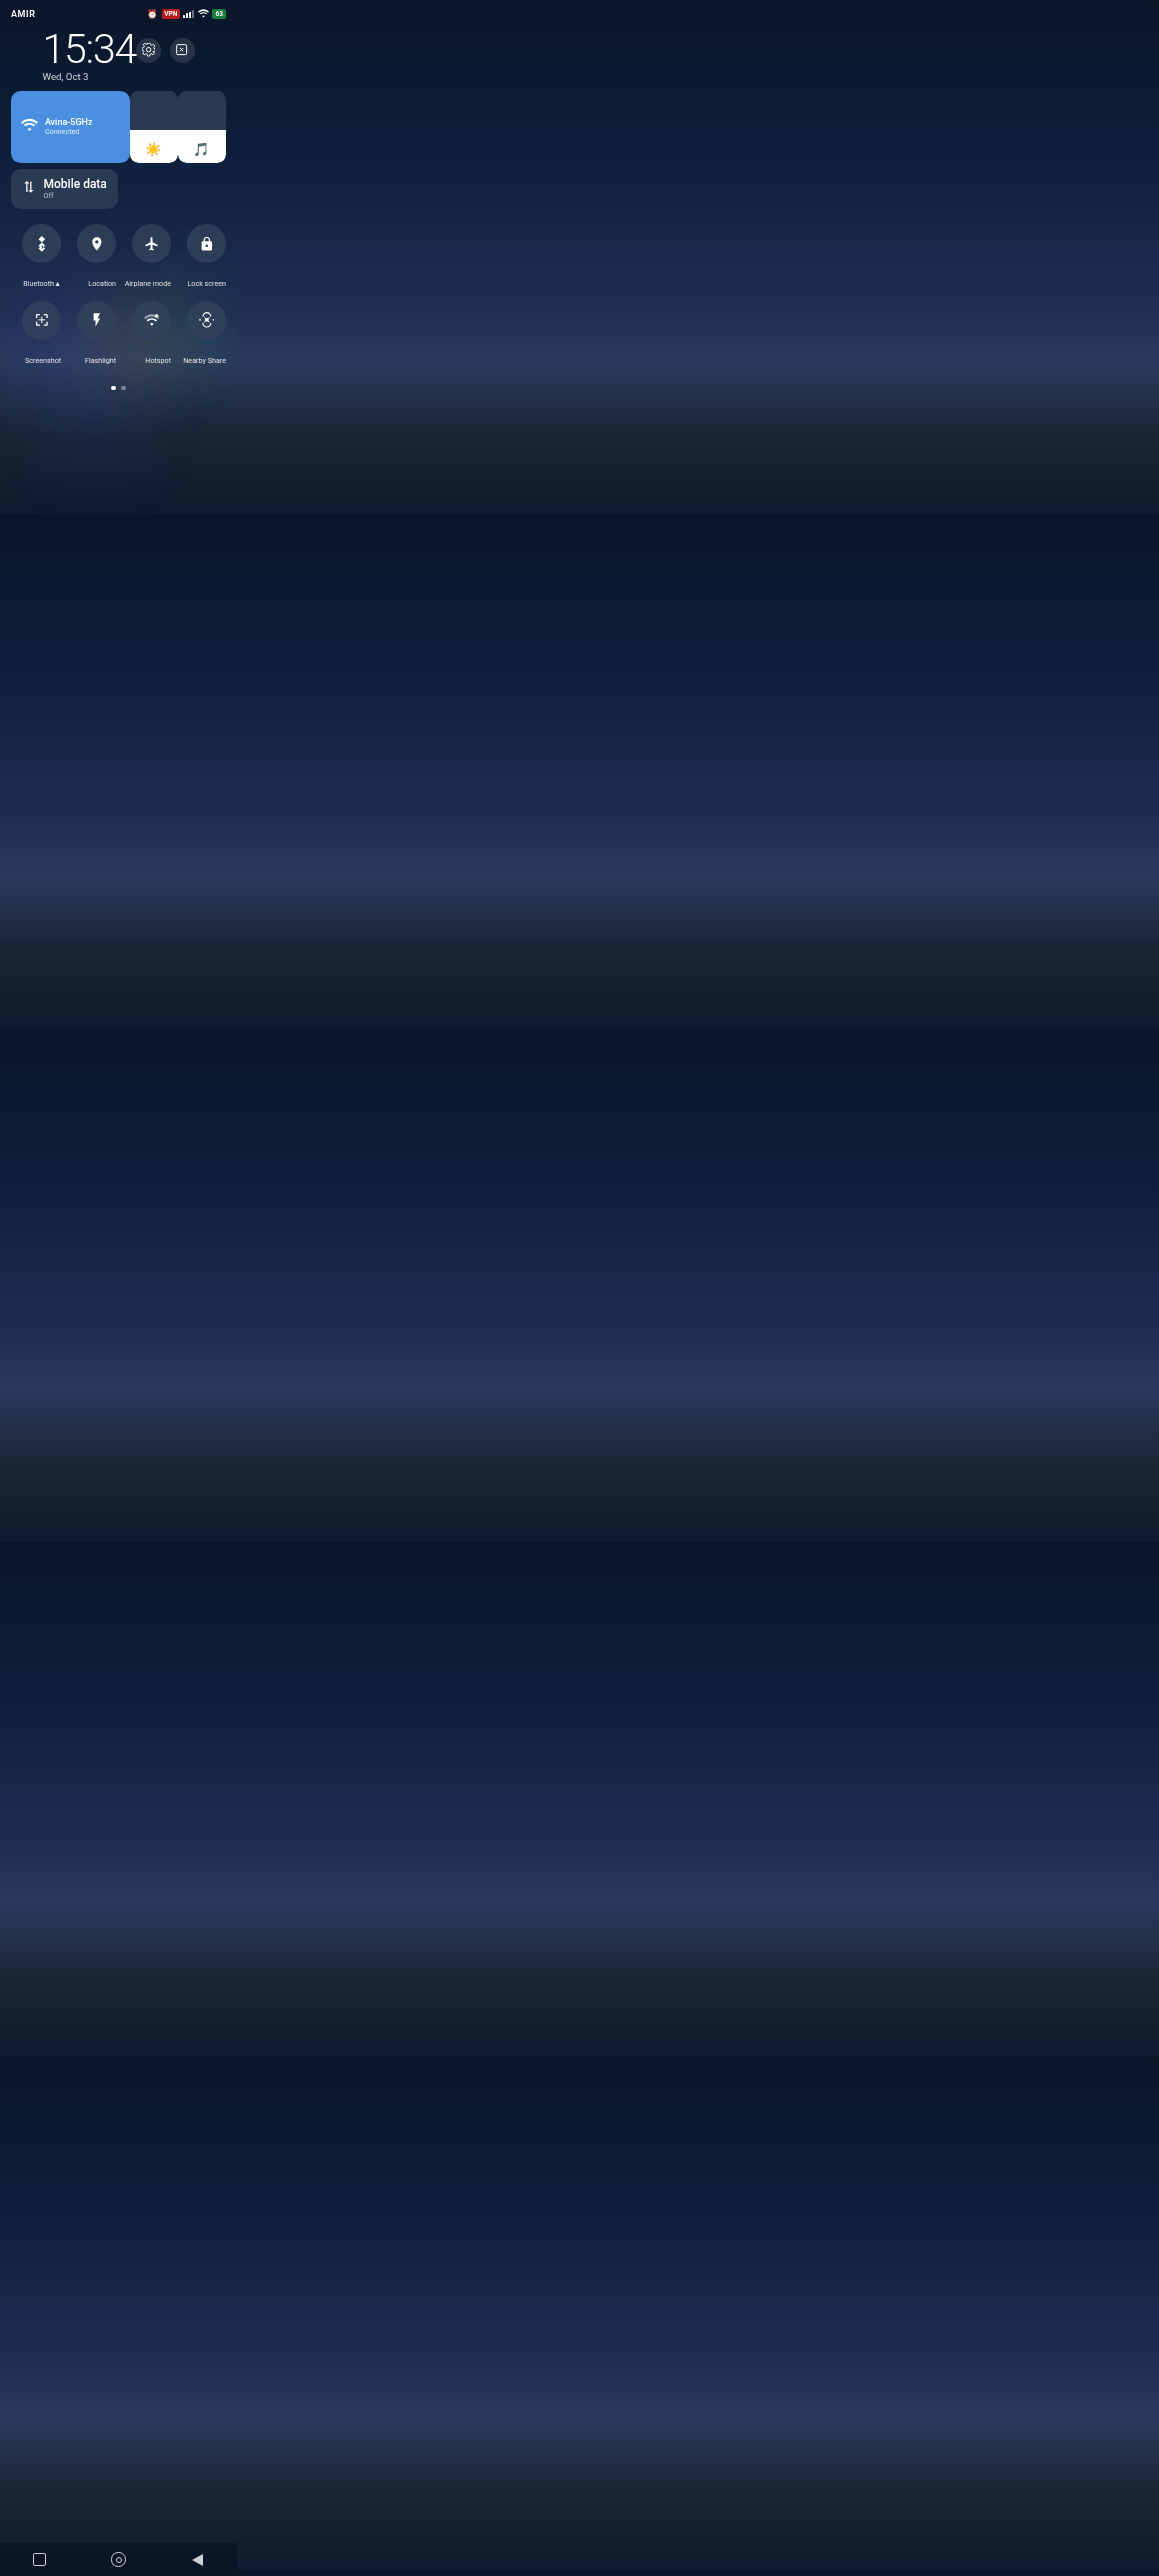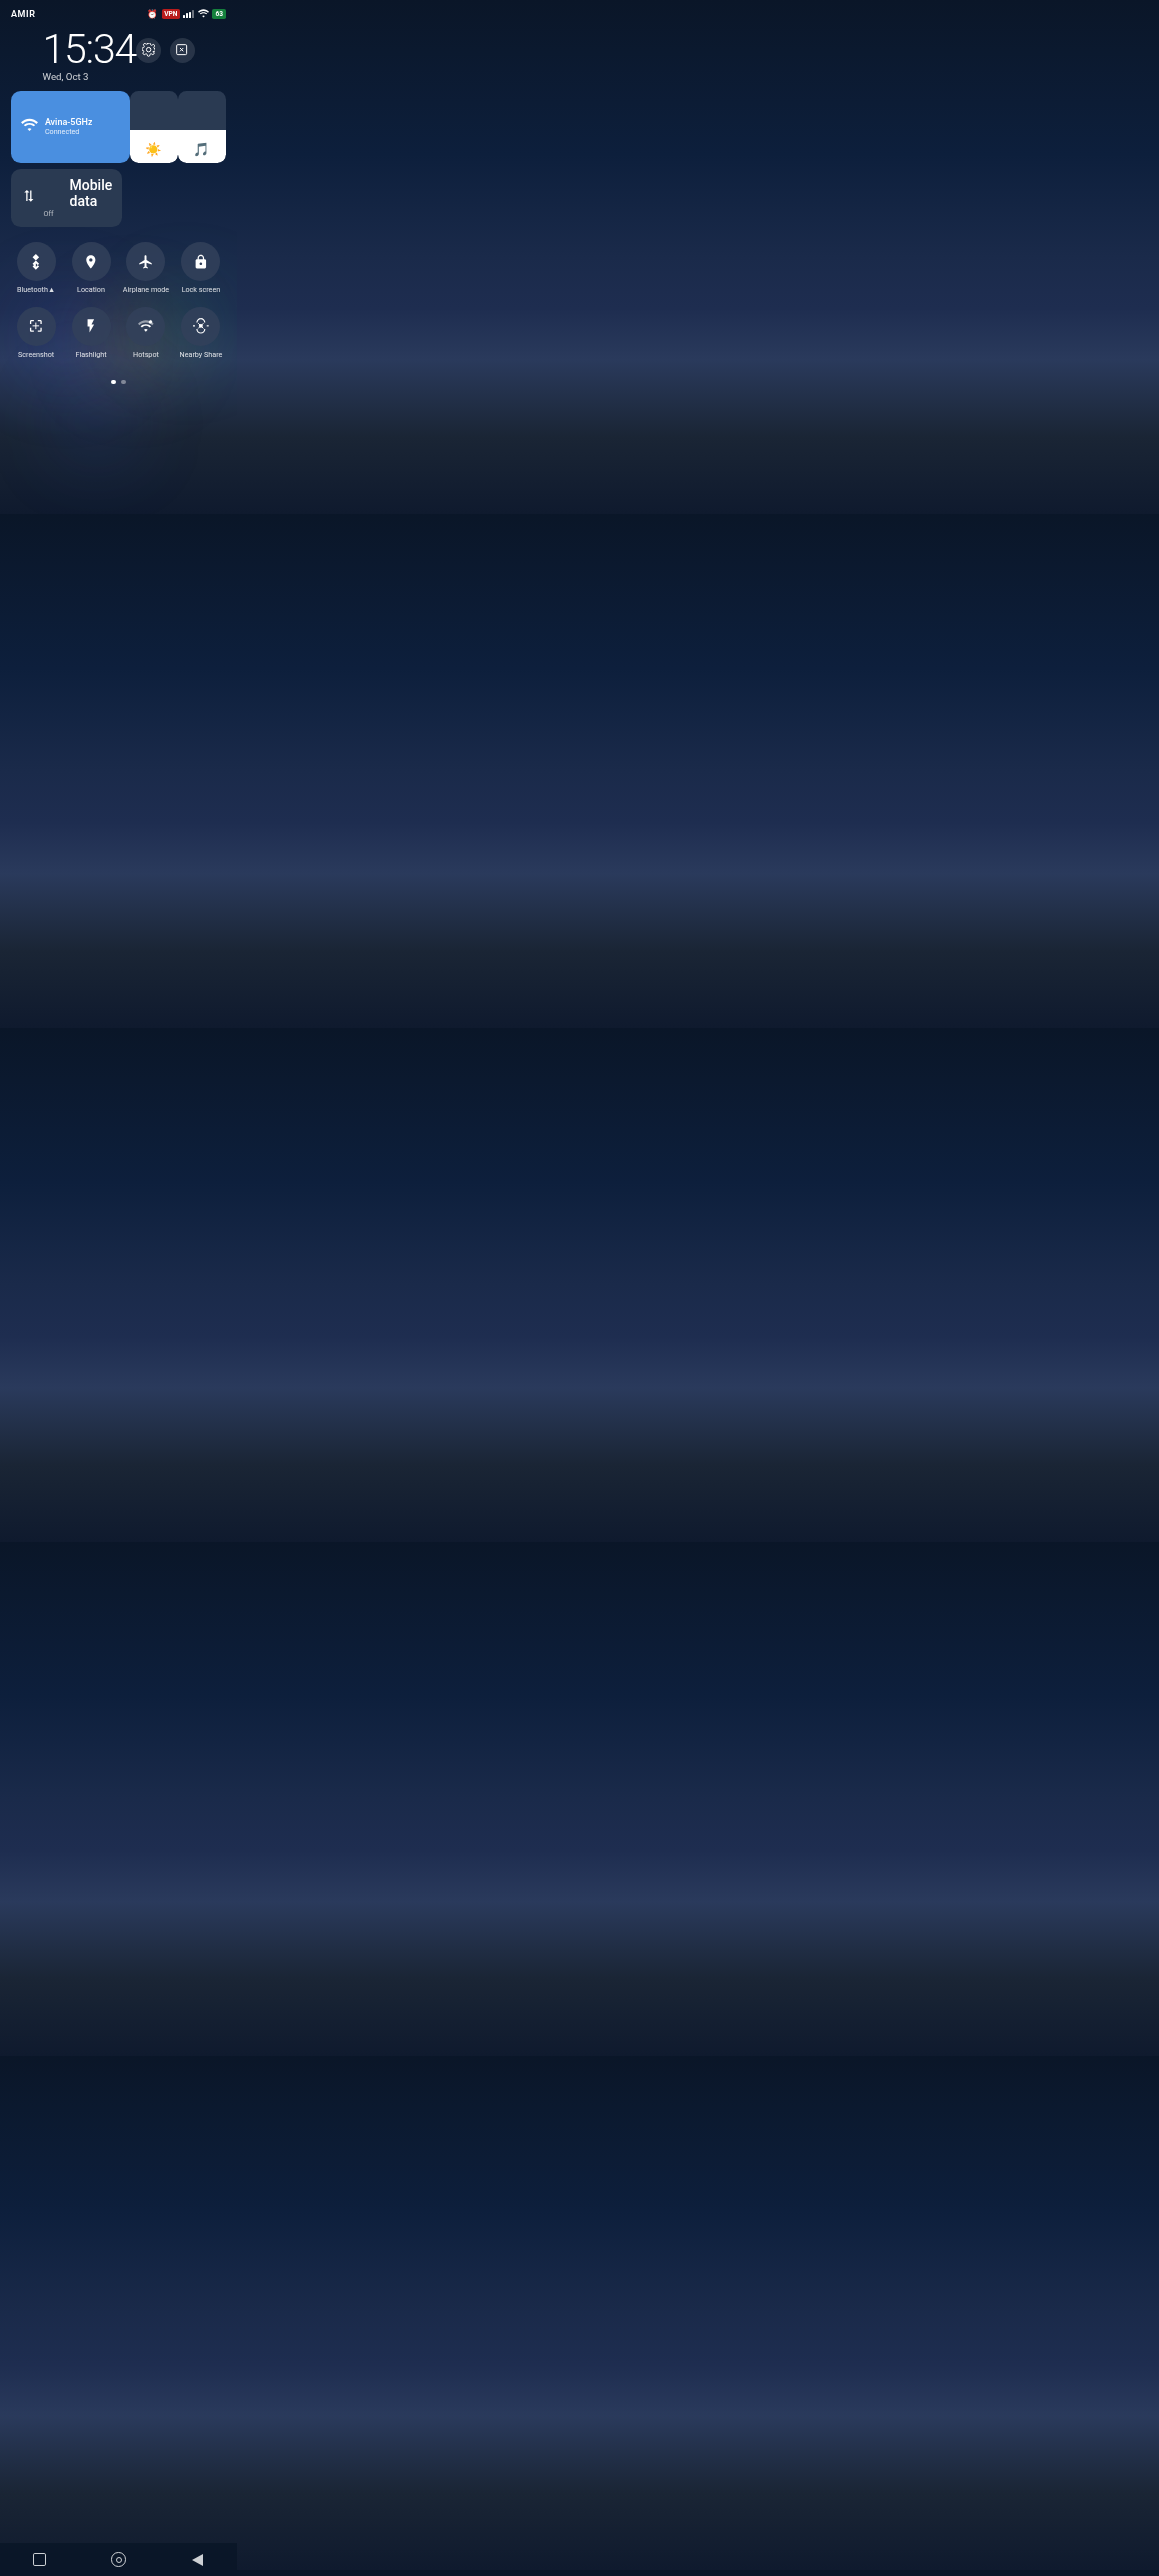"Mobile data" .toggle-mobile .mobile-text .name { font-size: 14px -> 12px; margin-left: 26px -> none }
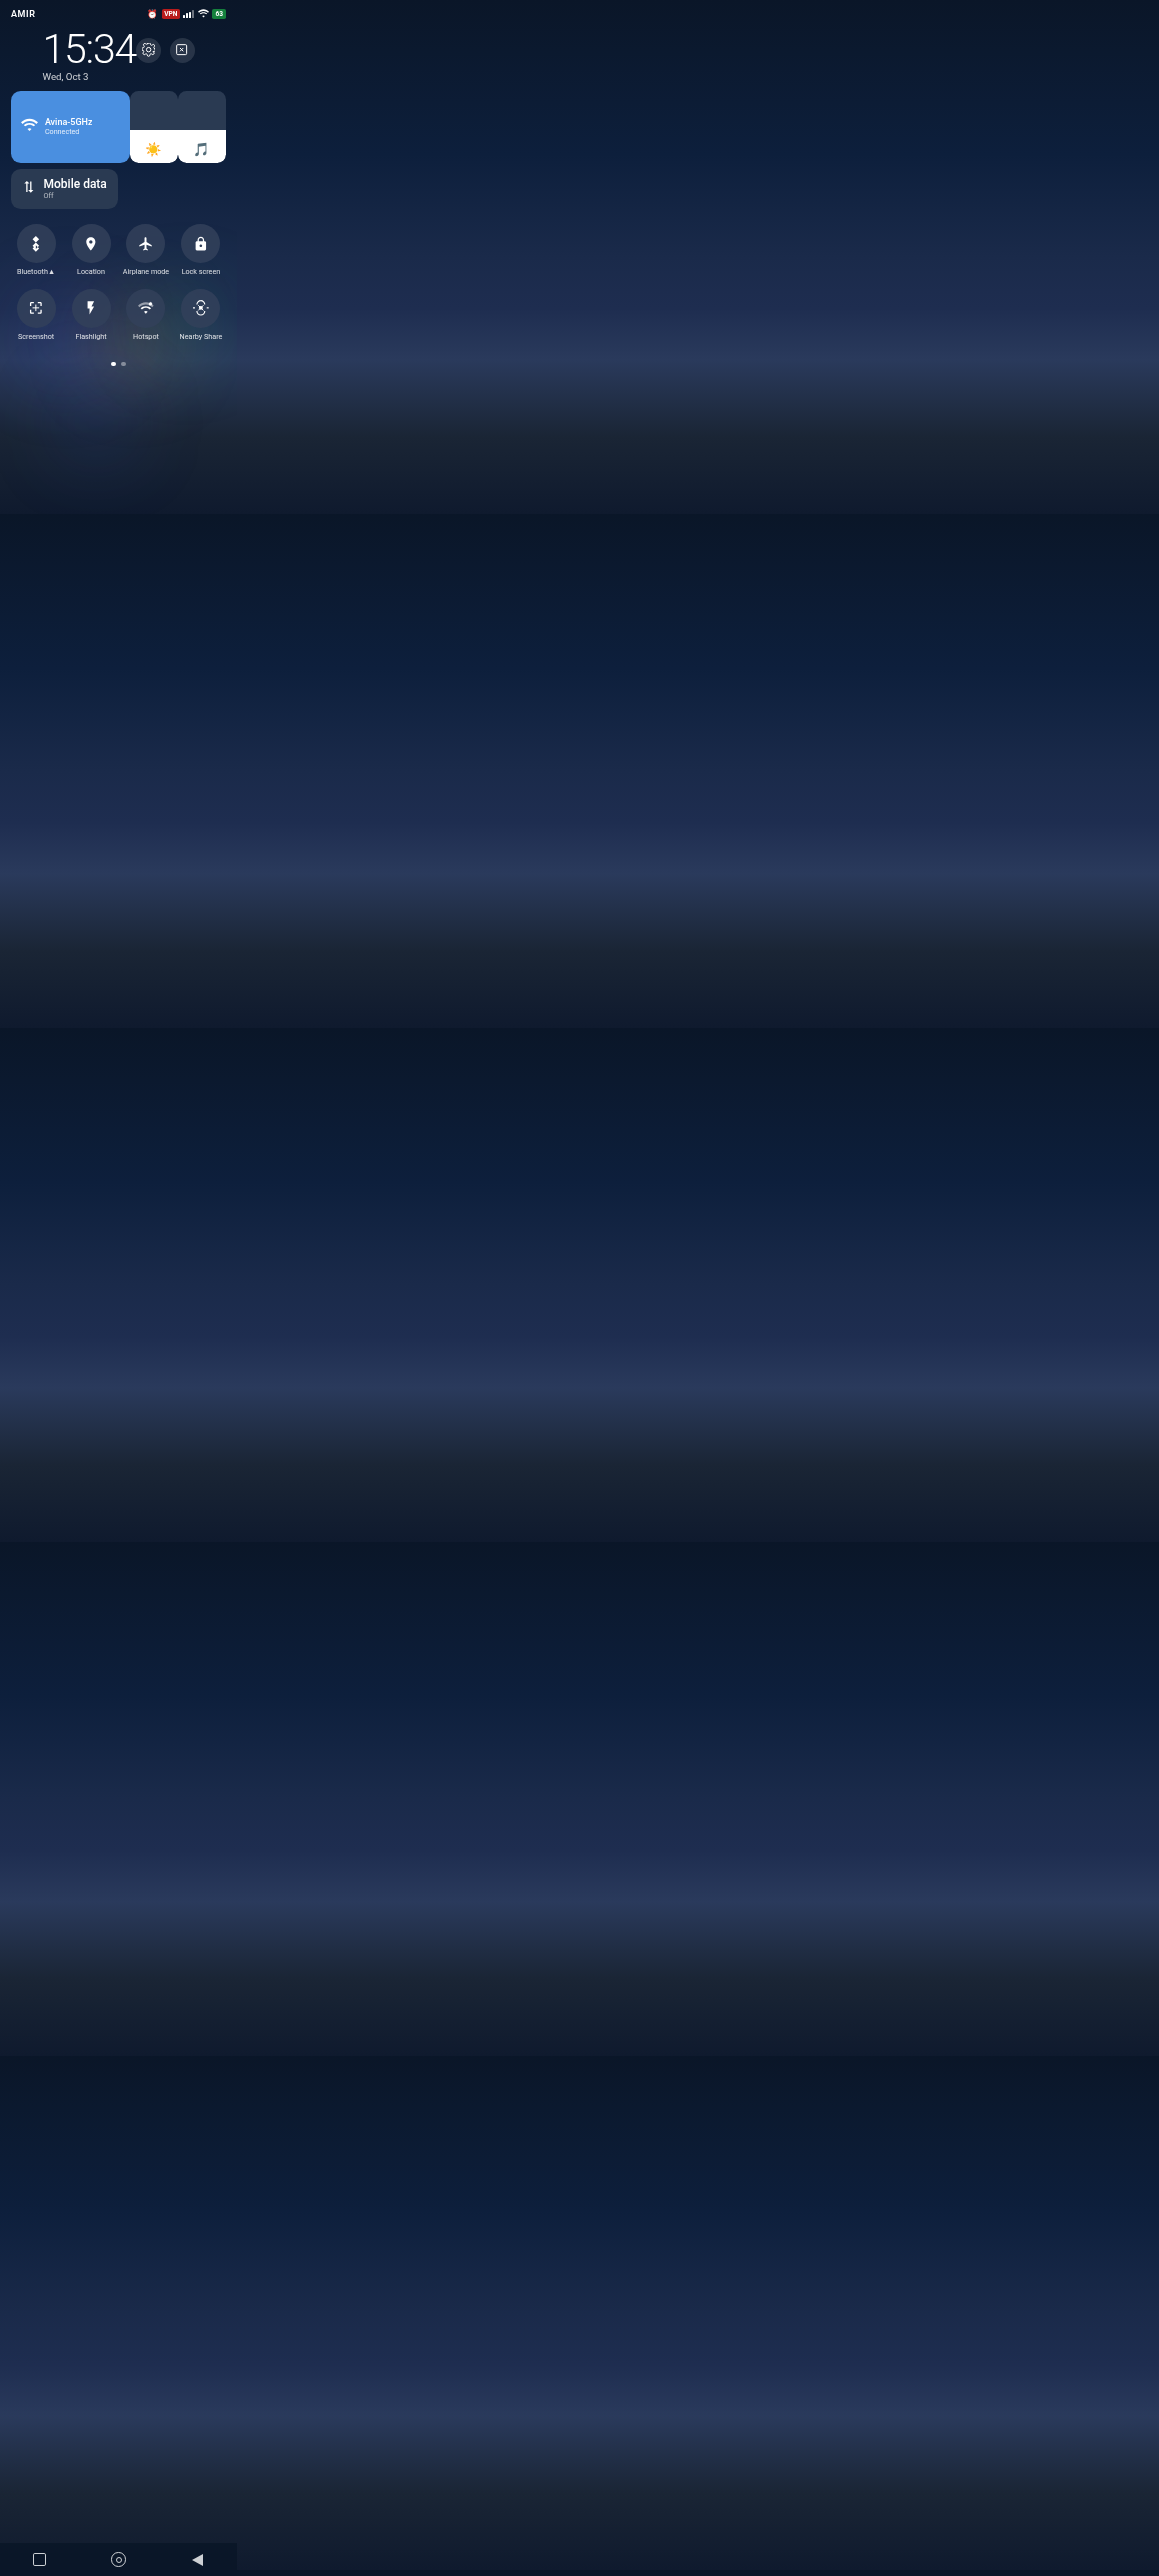"Bluetooth▲" .icon-tile { align-items: center -> flex-end; gap: 4px -> 16px }
